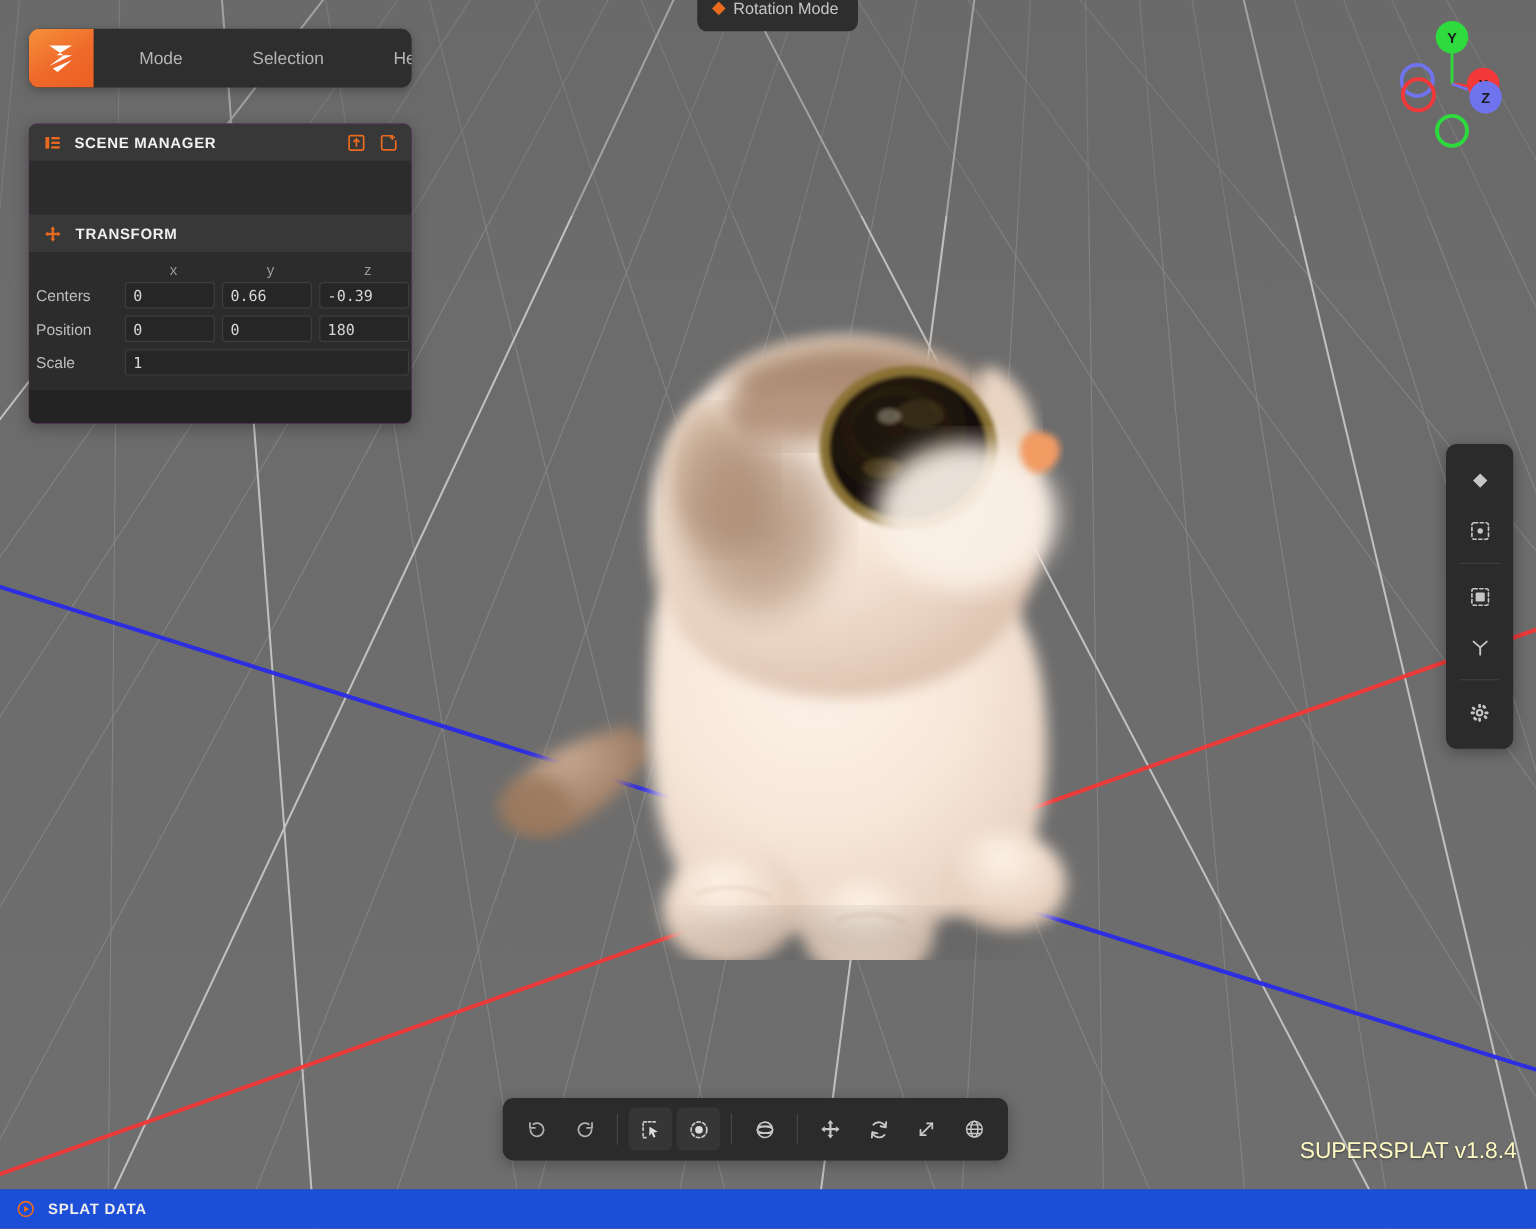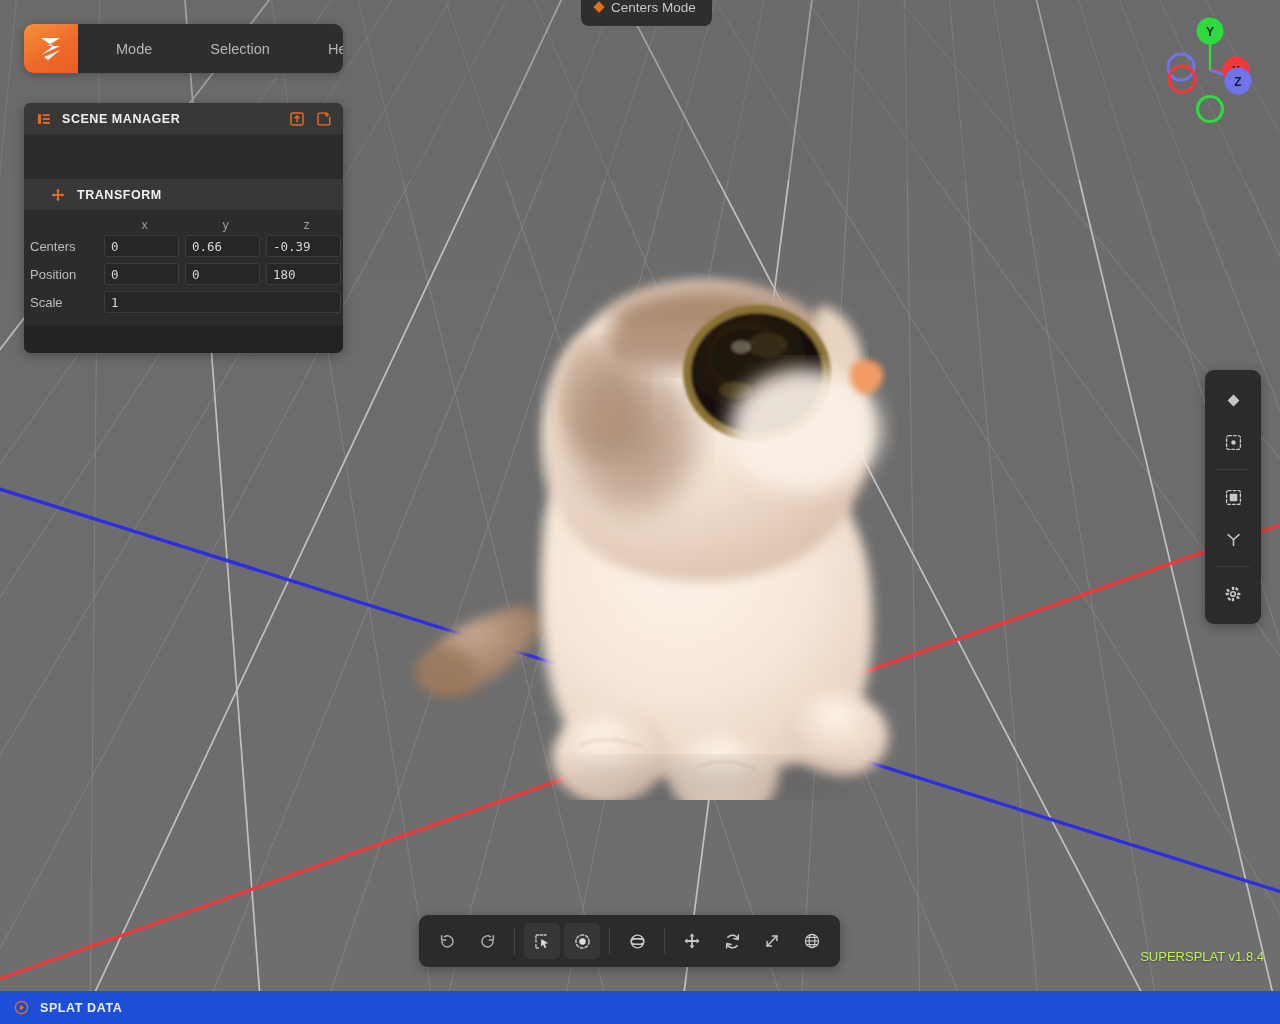"Centers Mode" span { text: Centers -> Rotation }
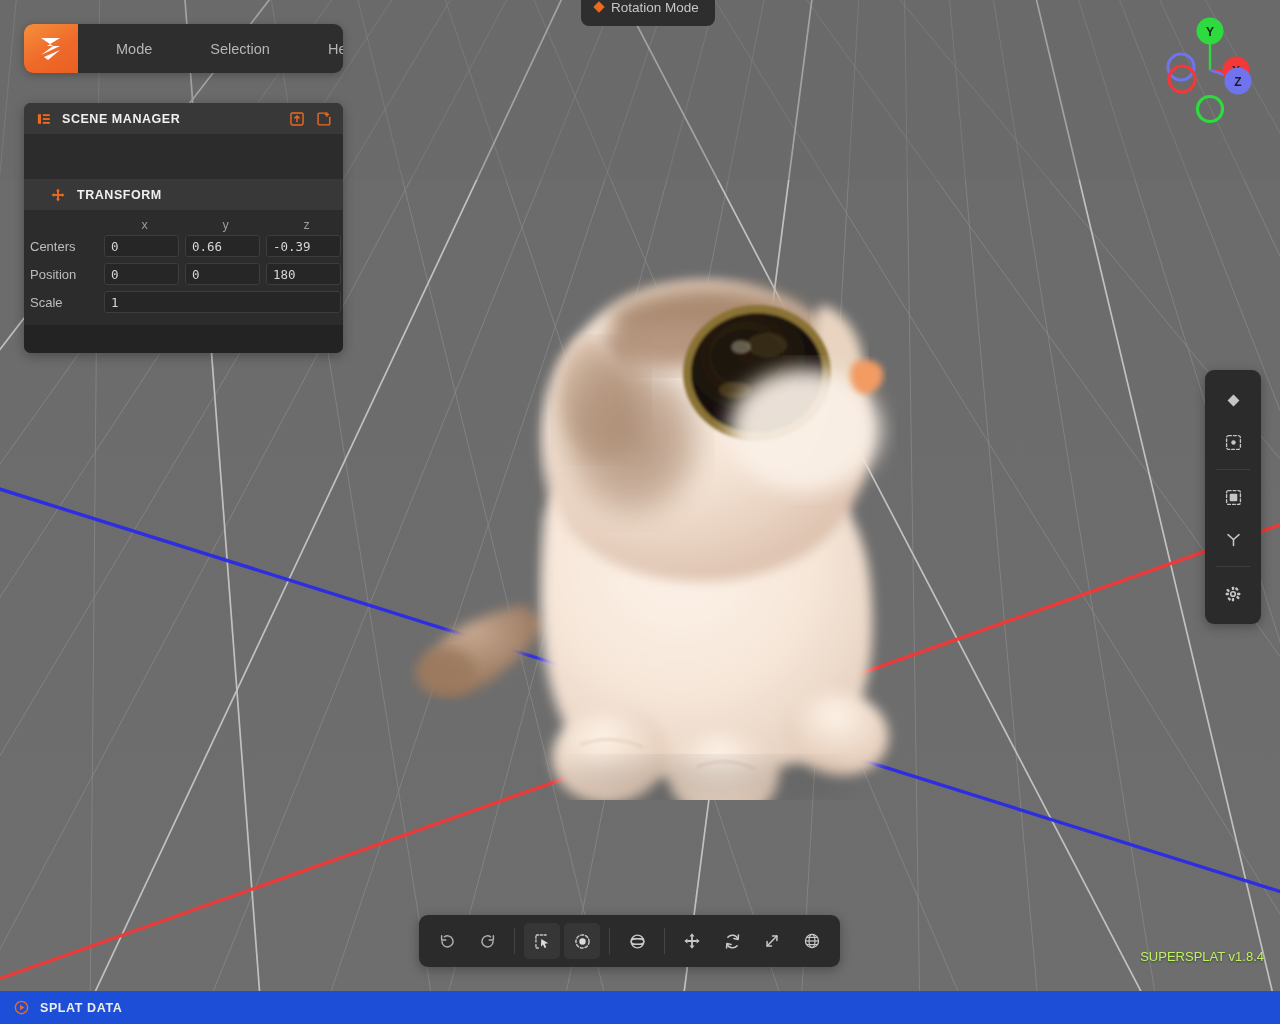"TRANSFORM" #transform-header { padding: 0 25px -> 0 11px }
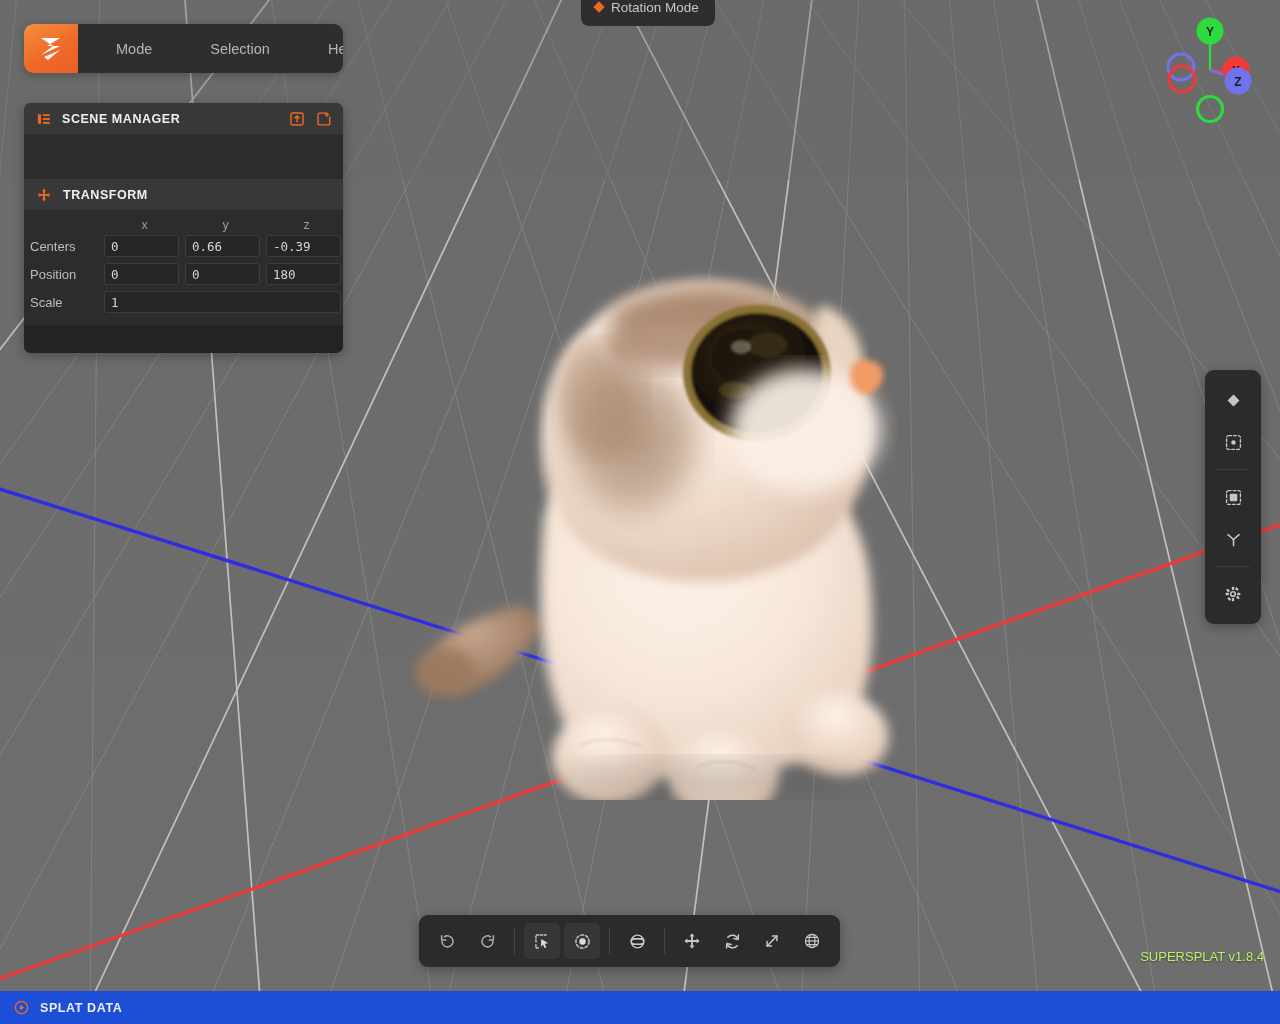"SUPERSPLAT v1.8.4" #version-label { color: #bef264 -> #fef9c3; font-size: 13px -> 19px }
